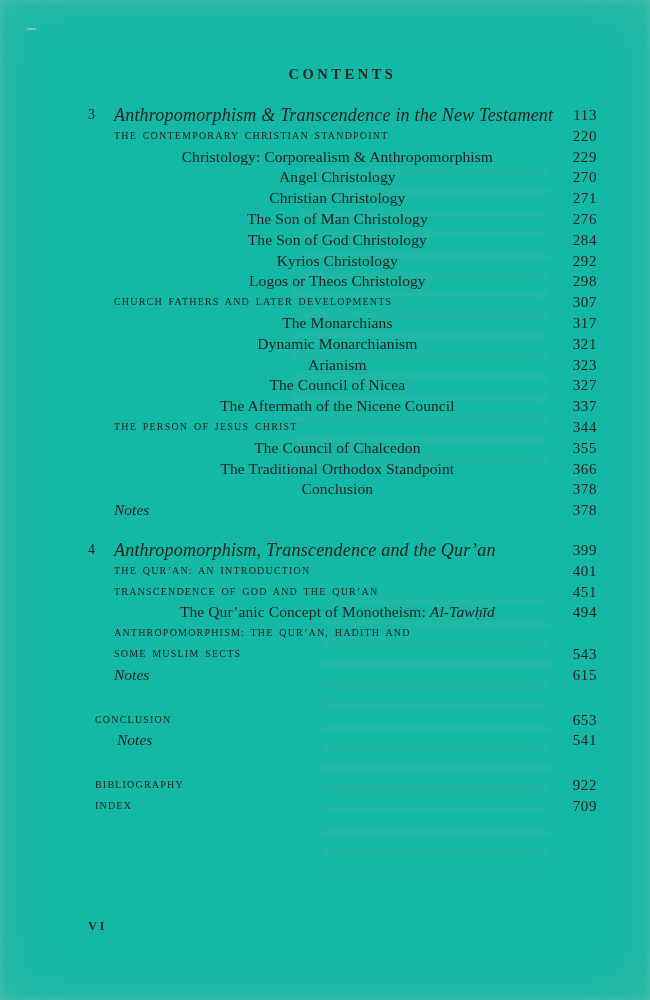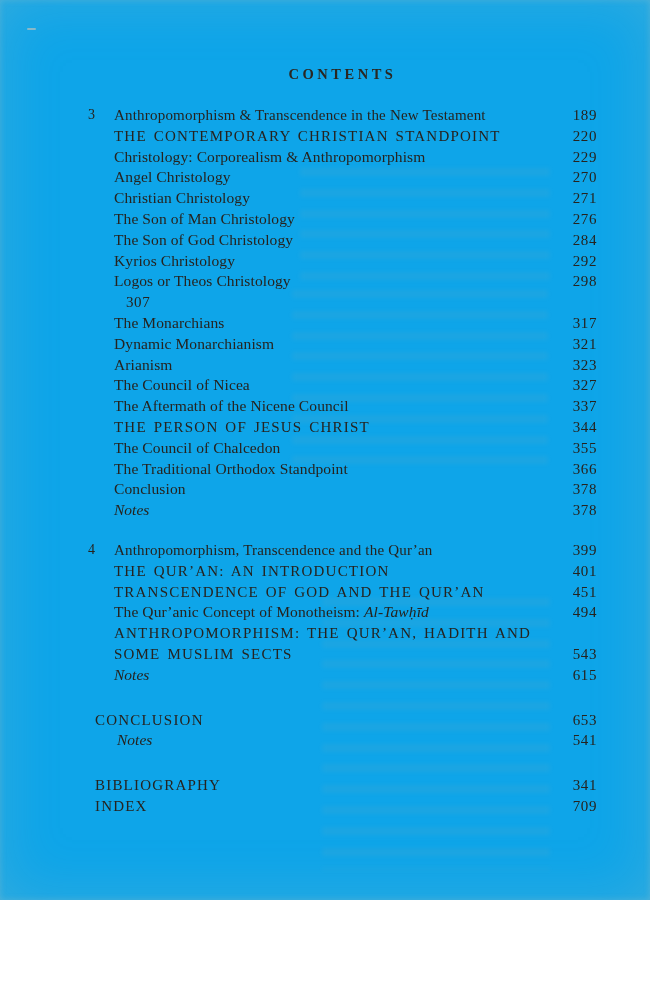"CONTENTS" .page { background: #0ea5e9 -> #14b8a6; height: 900px -> 1000px }
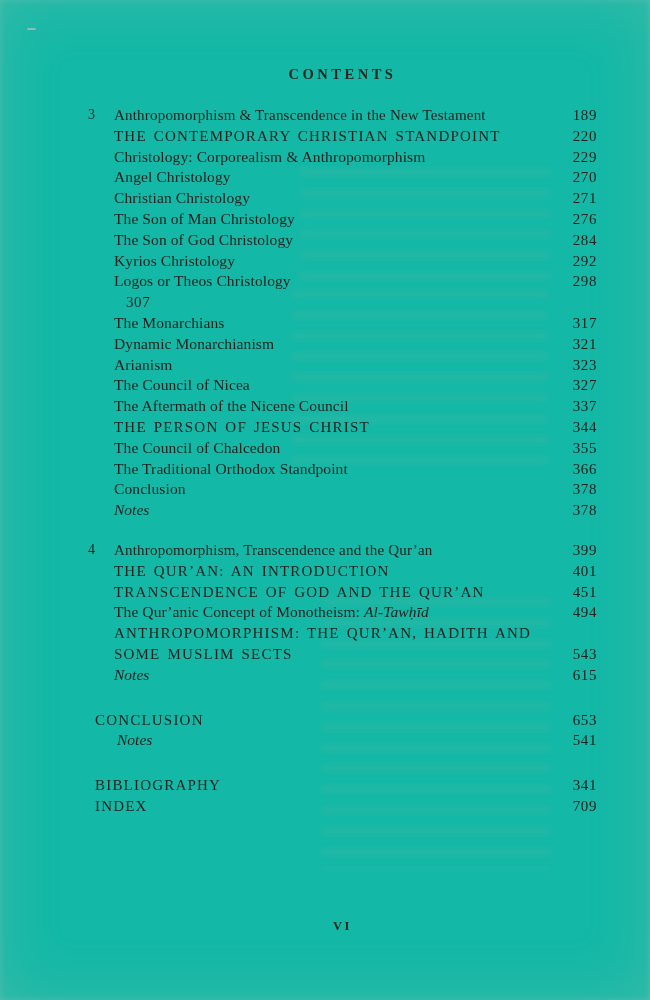"Anthropomorphism & Transcendence in the" .title-row .label { font-size: 15px -> 18px; font-style: none -> italic }
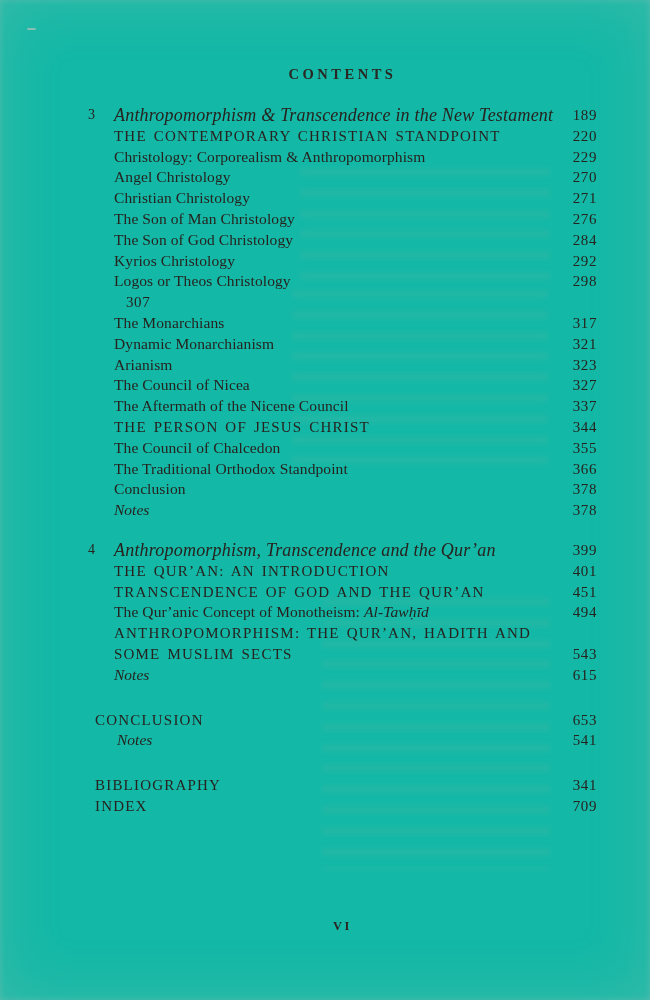"189" span.pagenum { text: 189 -> 113 }
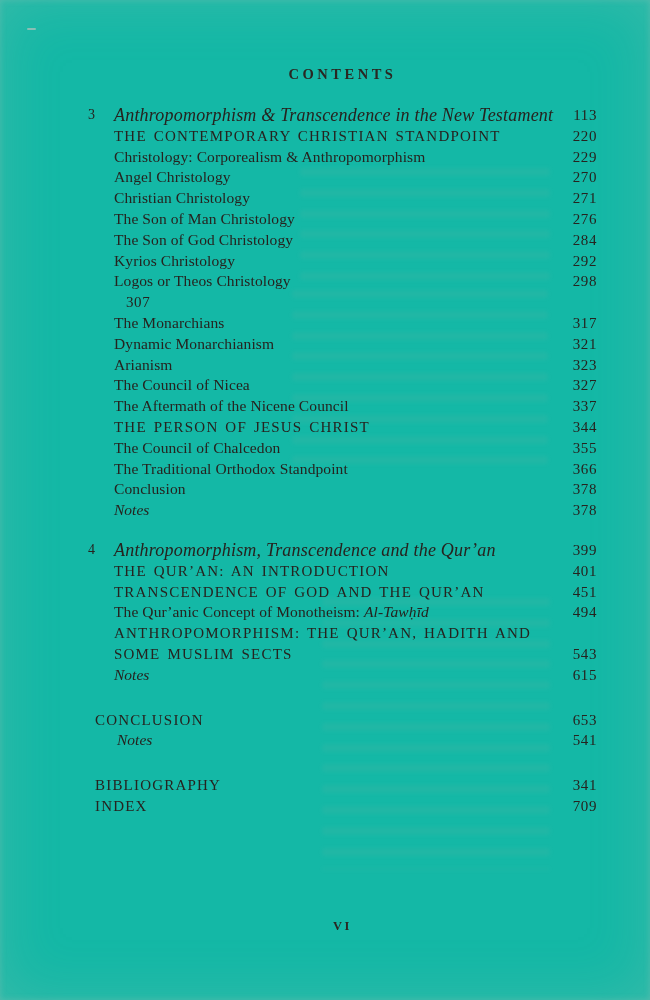"THE CONTEMPORARY CHRISTIAN STANDPOINT" .caps .label { font-size: 15px -> 10px }
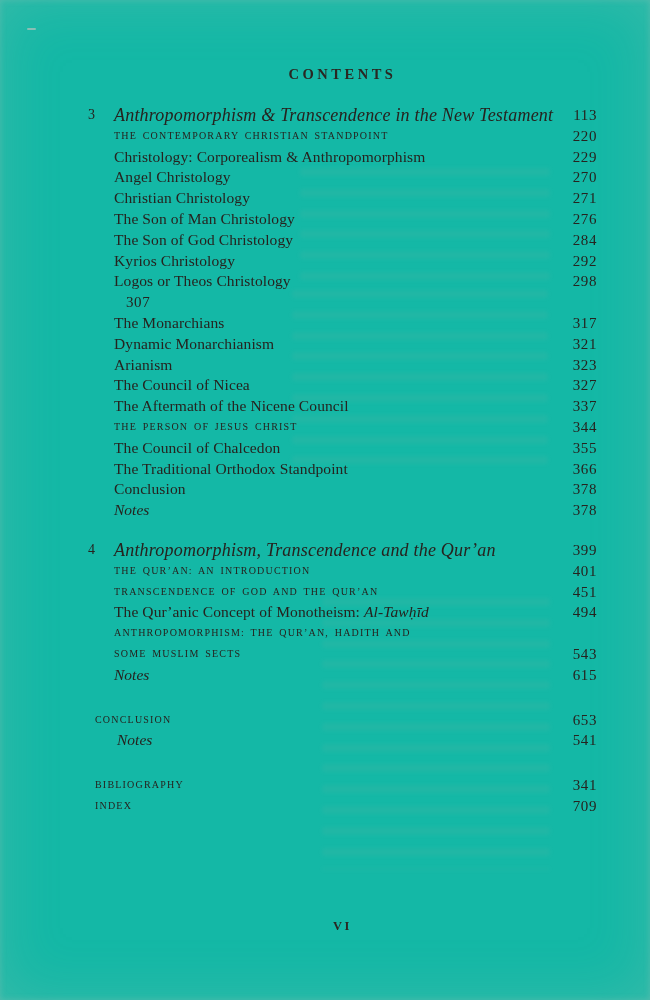"Christology: Corporealism &" .plain .label { text-align: none -> center }
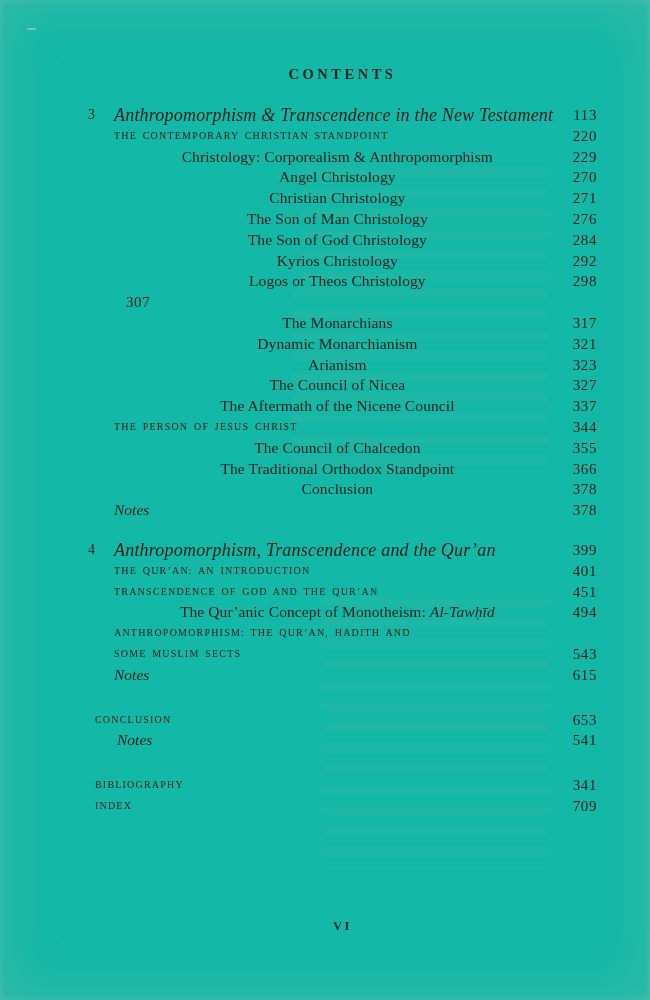"CHURCH FATHERS AND LATER DEVELOPMENTS" span.label { html: none -> <span>CHURCH FATHERS AND LATER DEVELOPMENTS</span> }
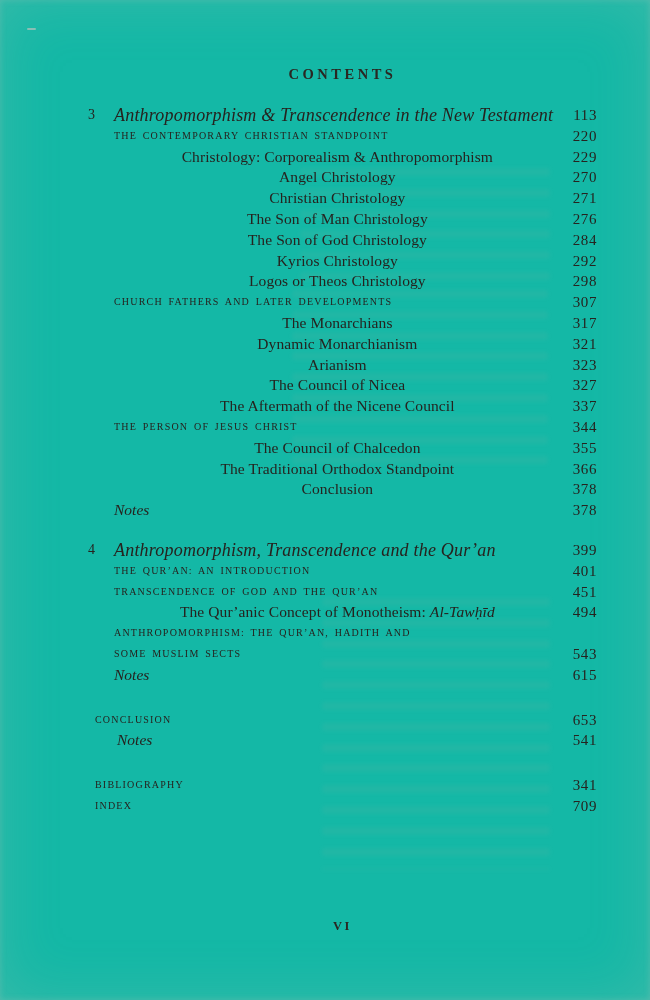"341" span.pagenum { text: 341 -> 922 }
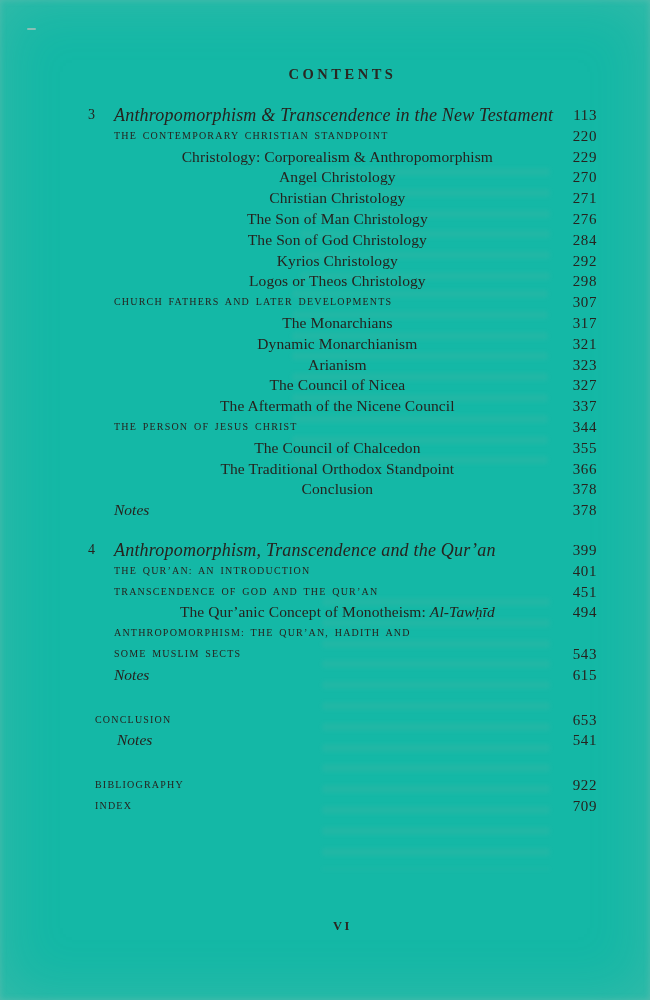"VI" .footer { text-align: center -> left }
